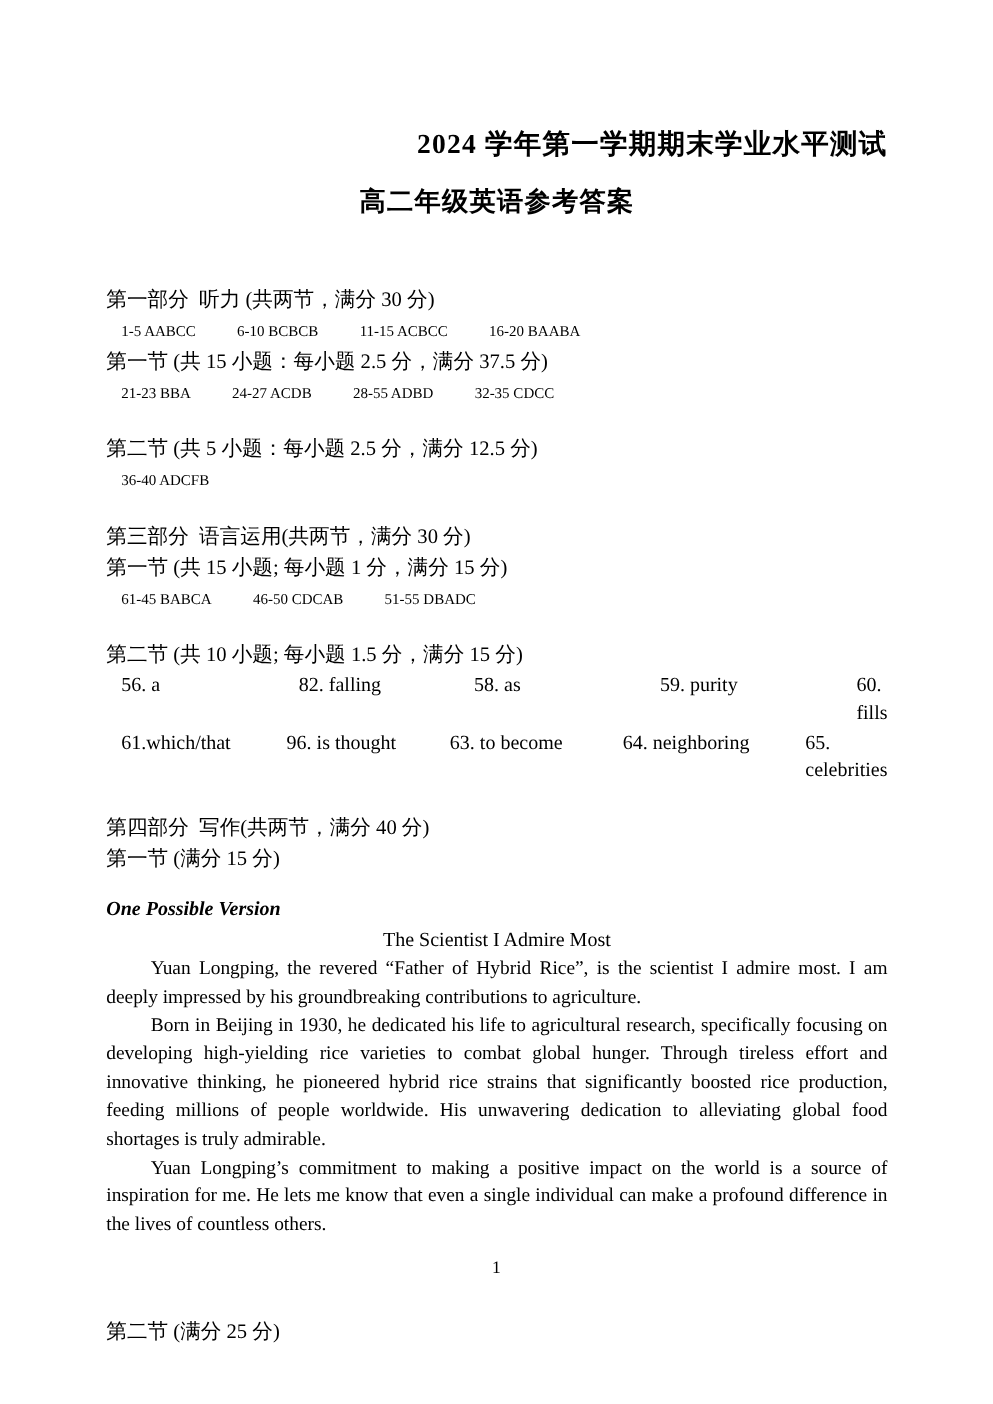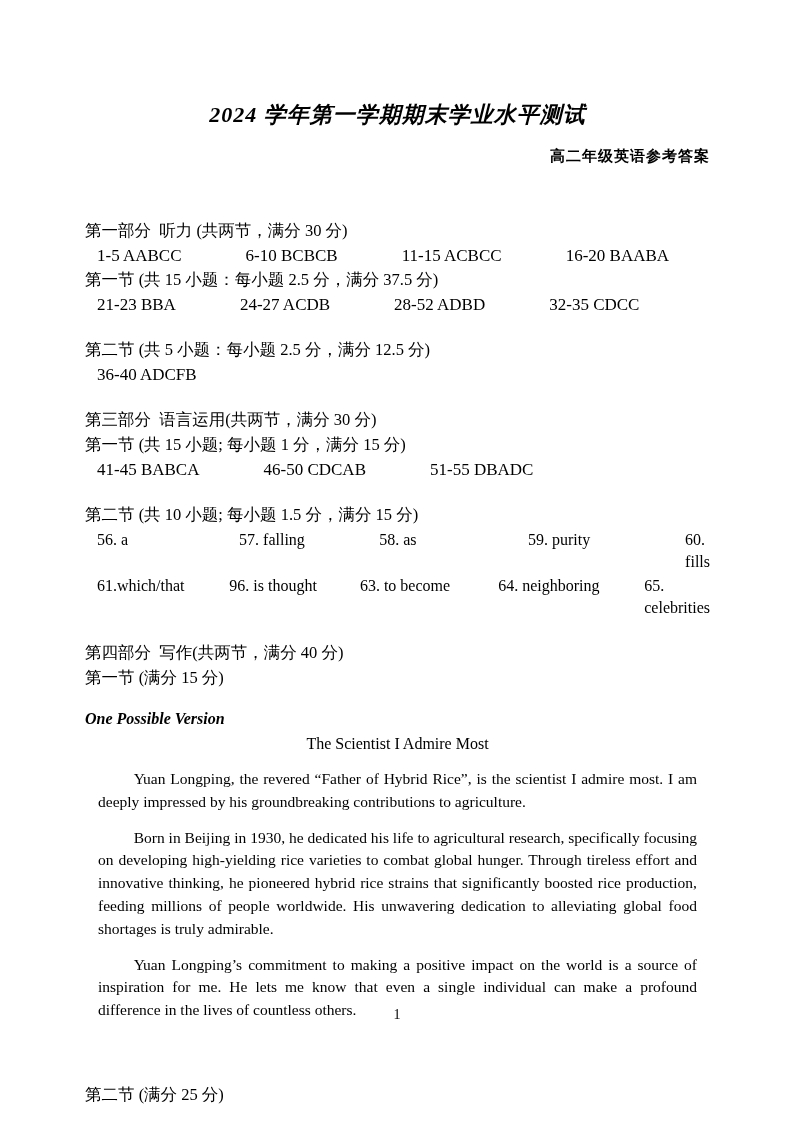"2024 学年第一学期期末学业水平测试" .title { font-style: italic -> none; text-align: center -> right }
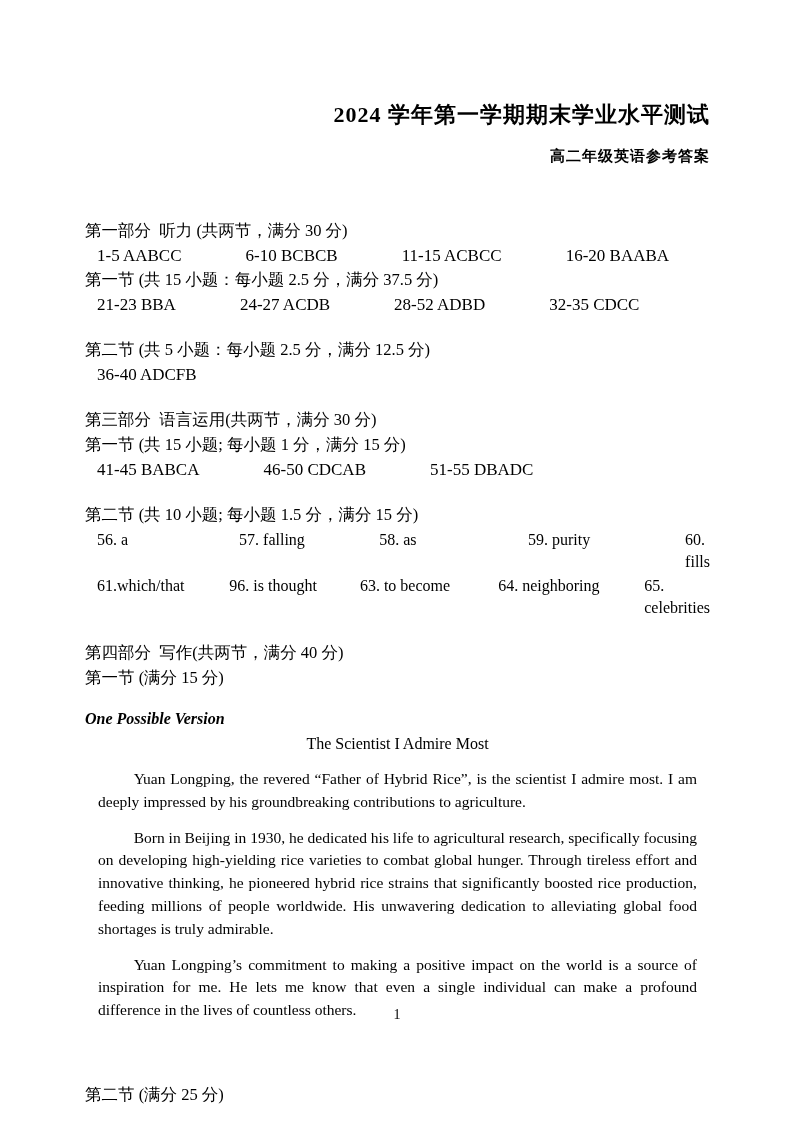"高二年级英语参考答案" .subtitle { font-size: 15px -> 21px; text-align: right -> center }
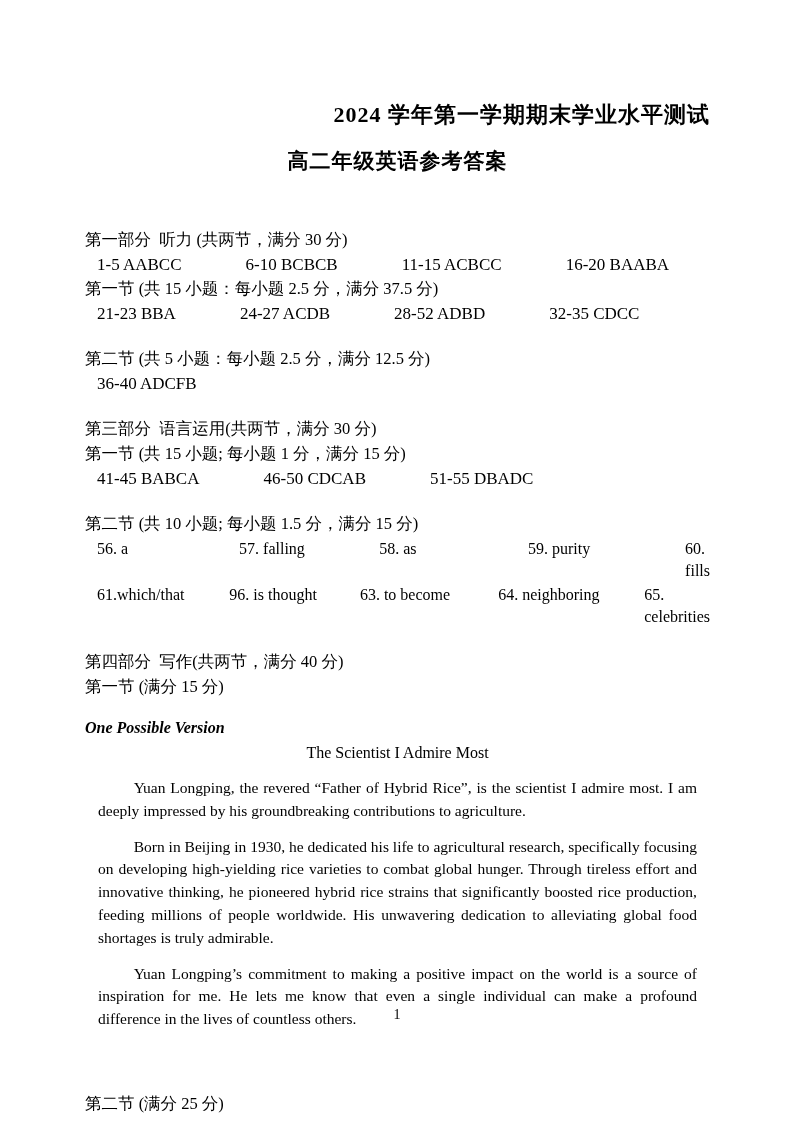"1-5 AABCC" .answers-row { font-size: 17px -> 12px; gap: 64px -> 33px }
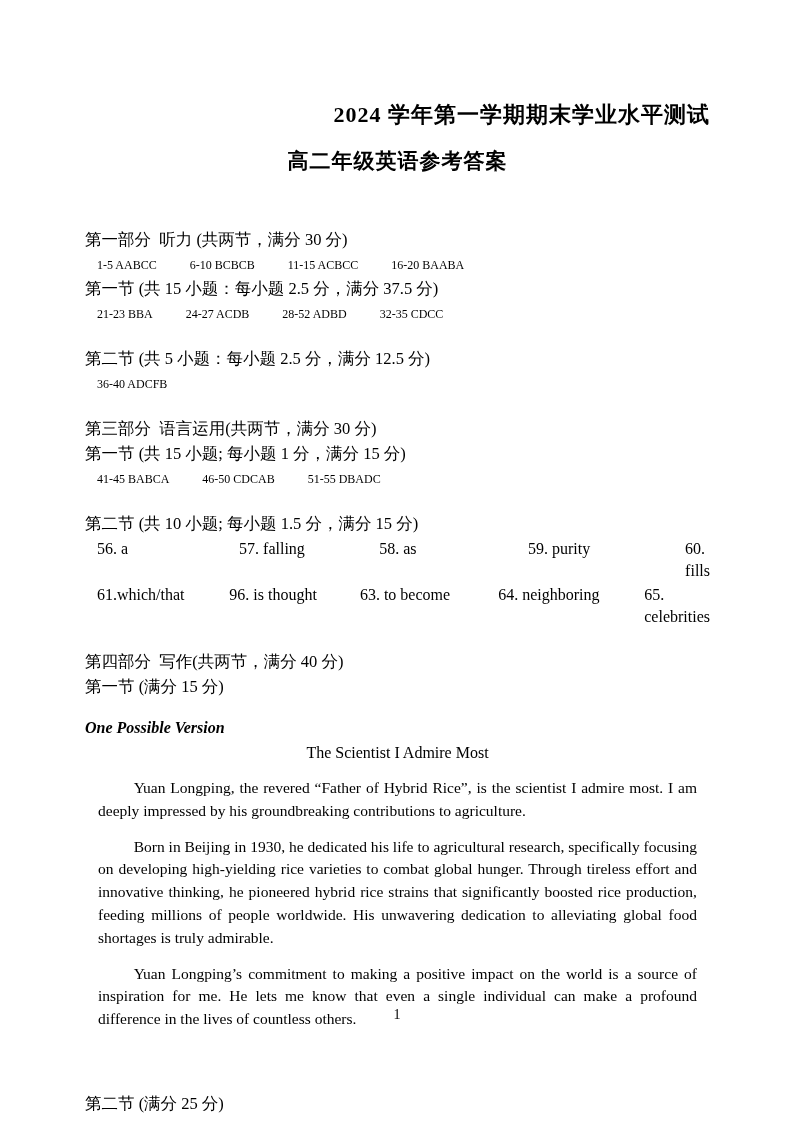"28-52 ADBD" span { text: 28-52 -> 28-55 }
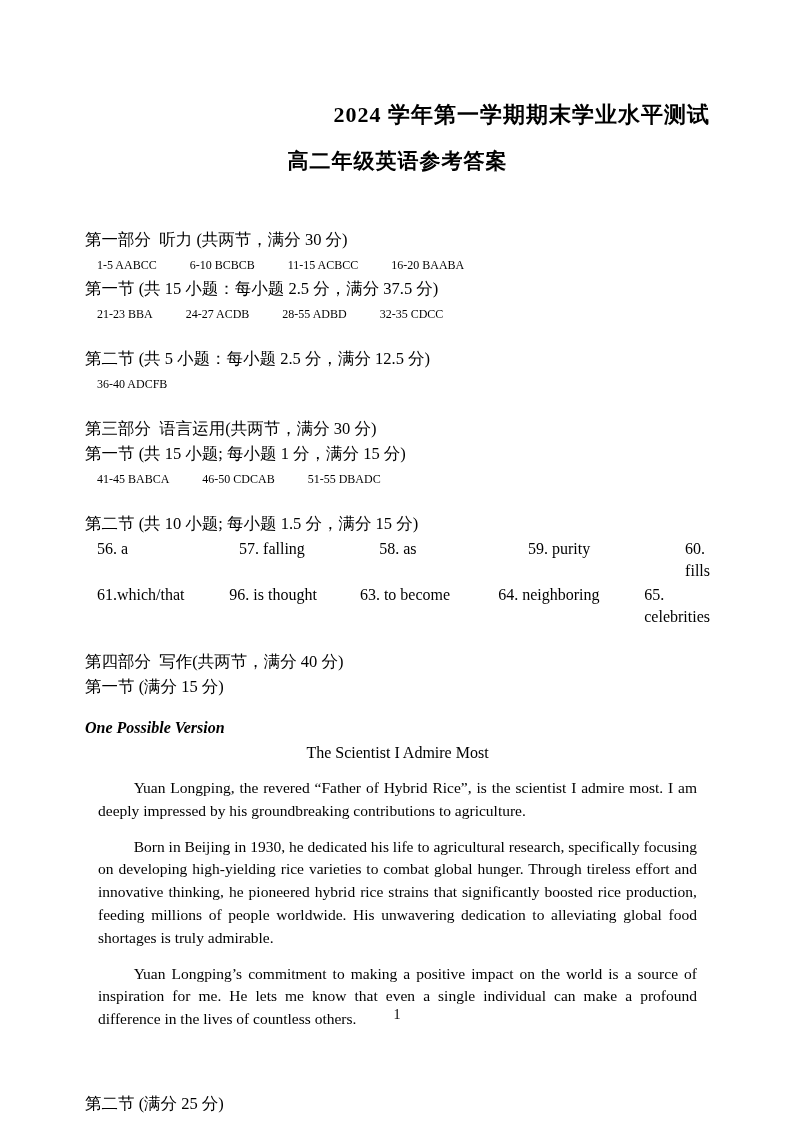"41-45 BABCA" span { text: 41-45 -> 61-45 }
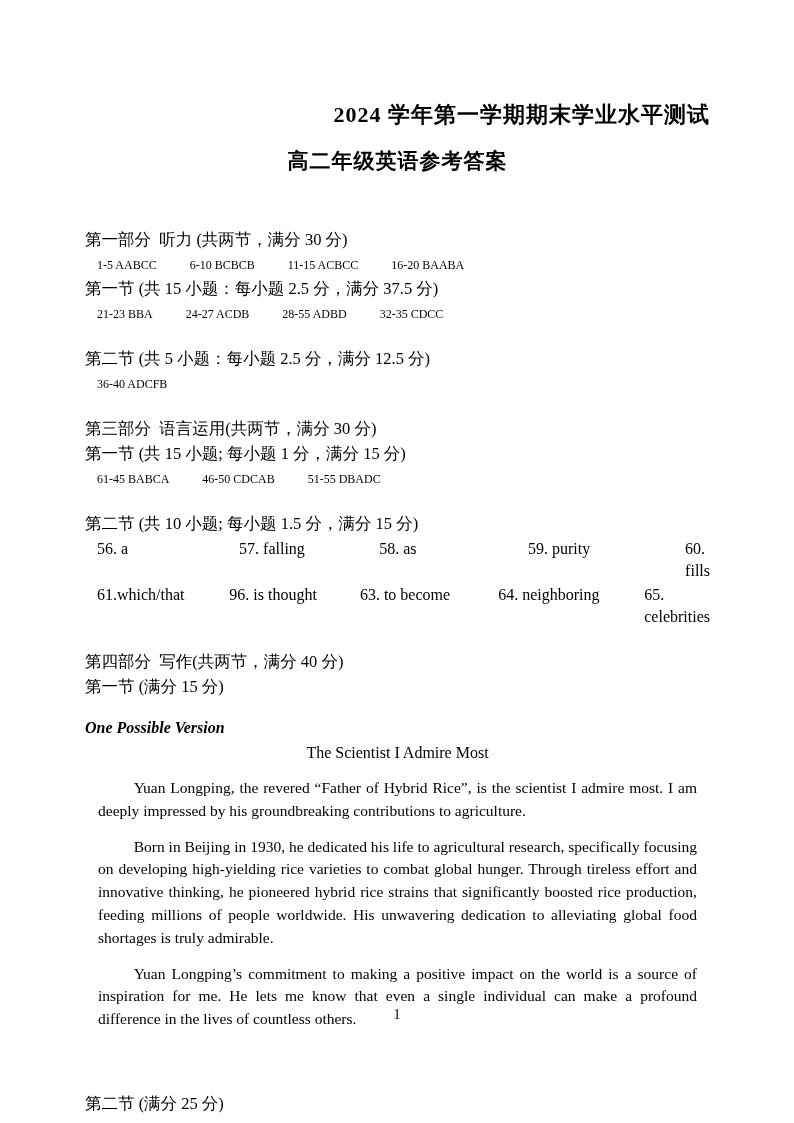"57. falling" span.col-2 { text: 57 -> 82 }
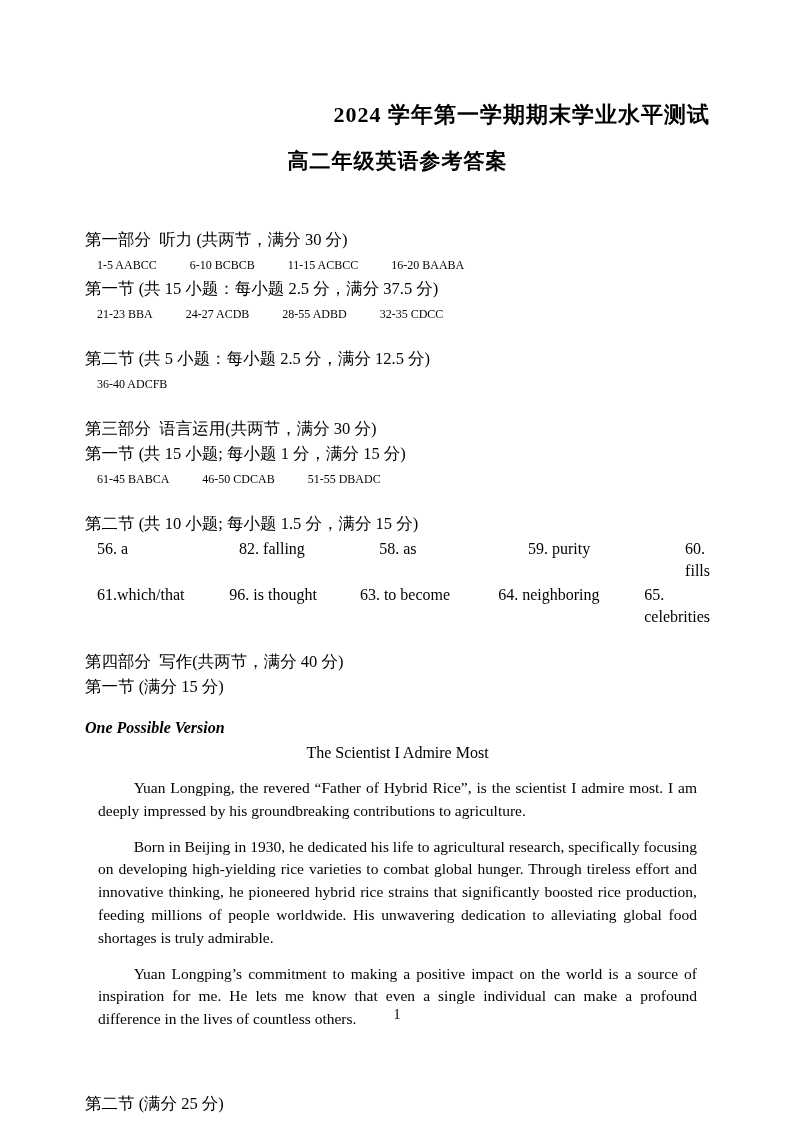"Yuan Longping, the revered “Father" .essay-para { margin: 13px -> 0 }
